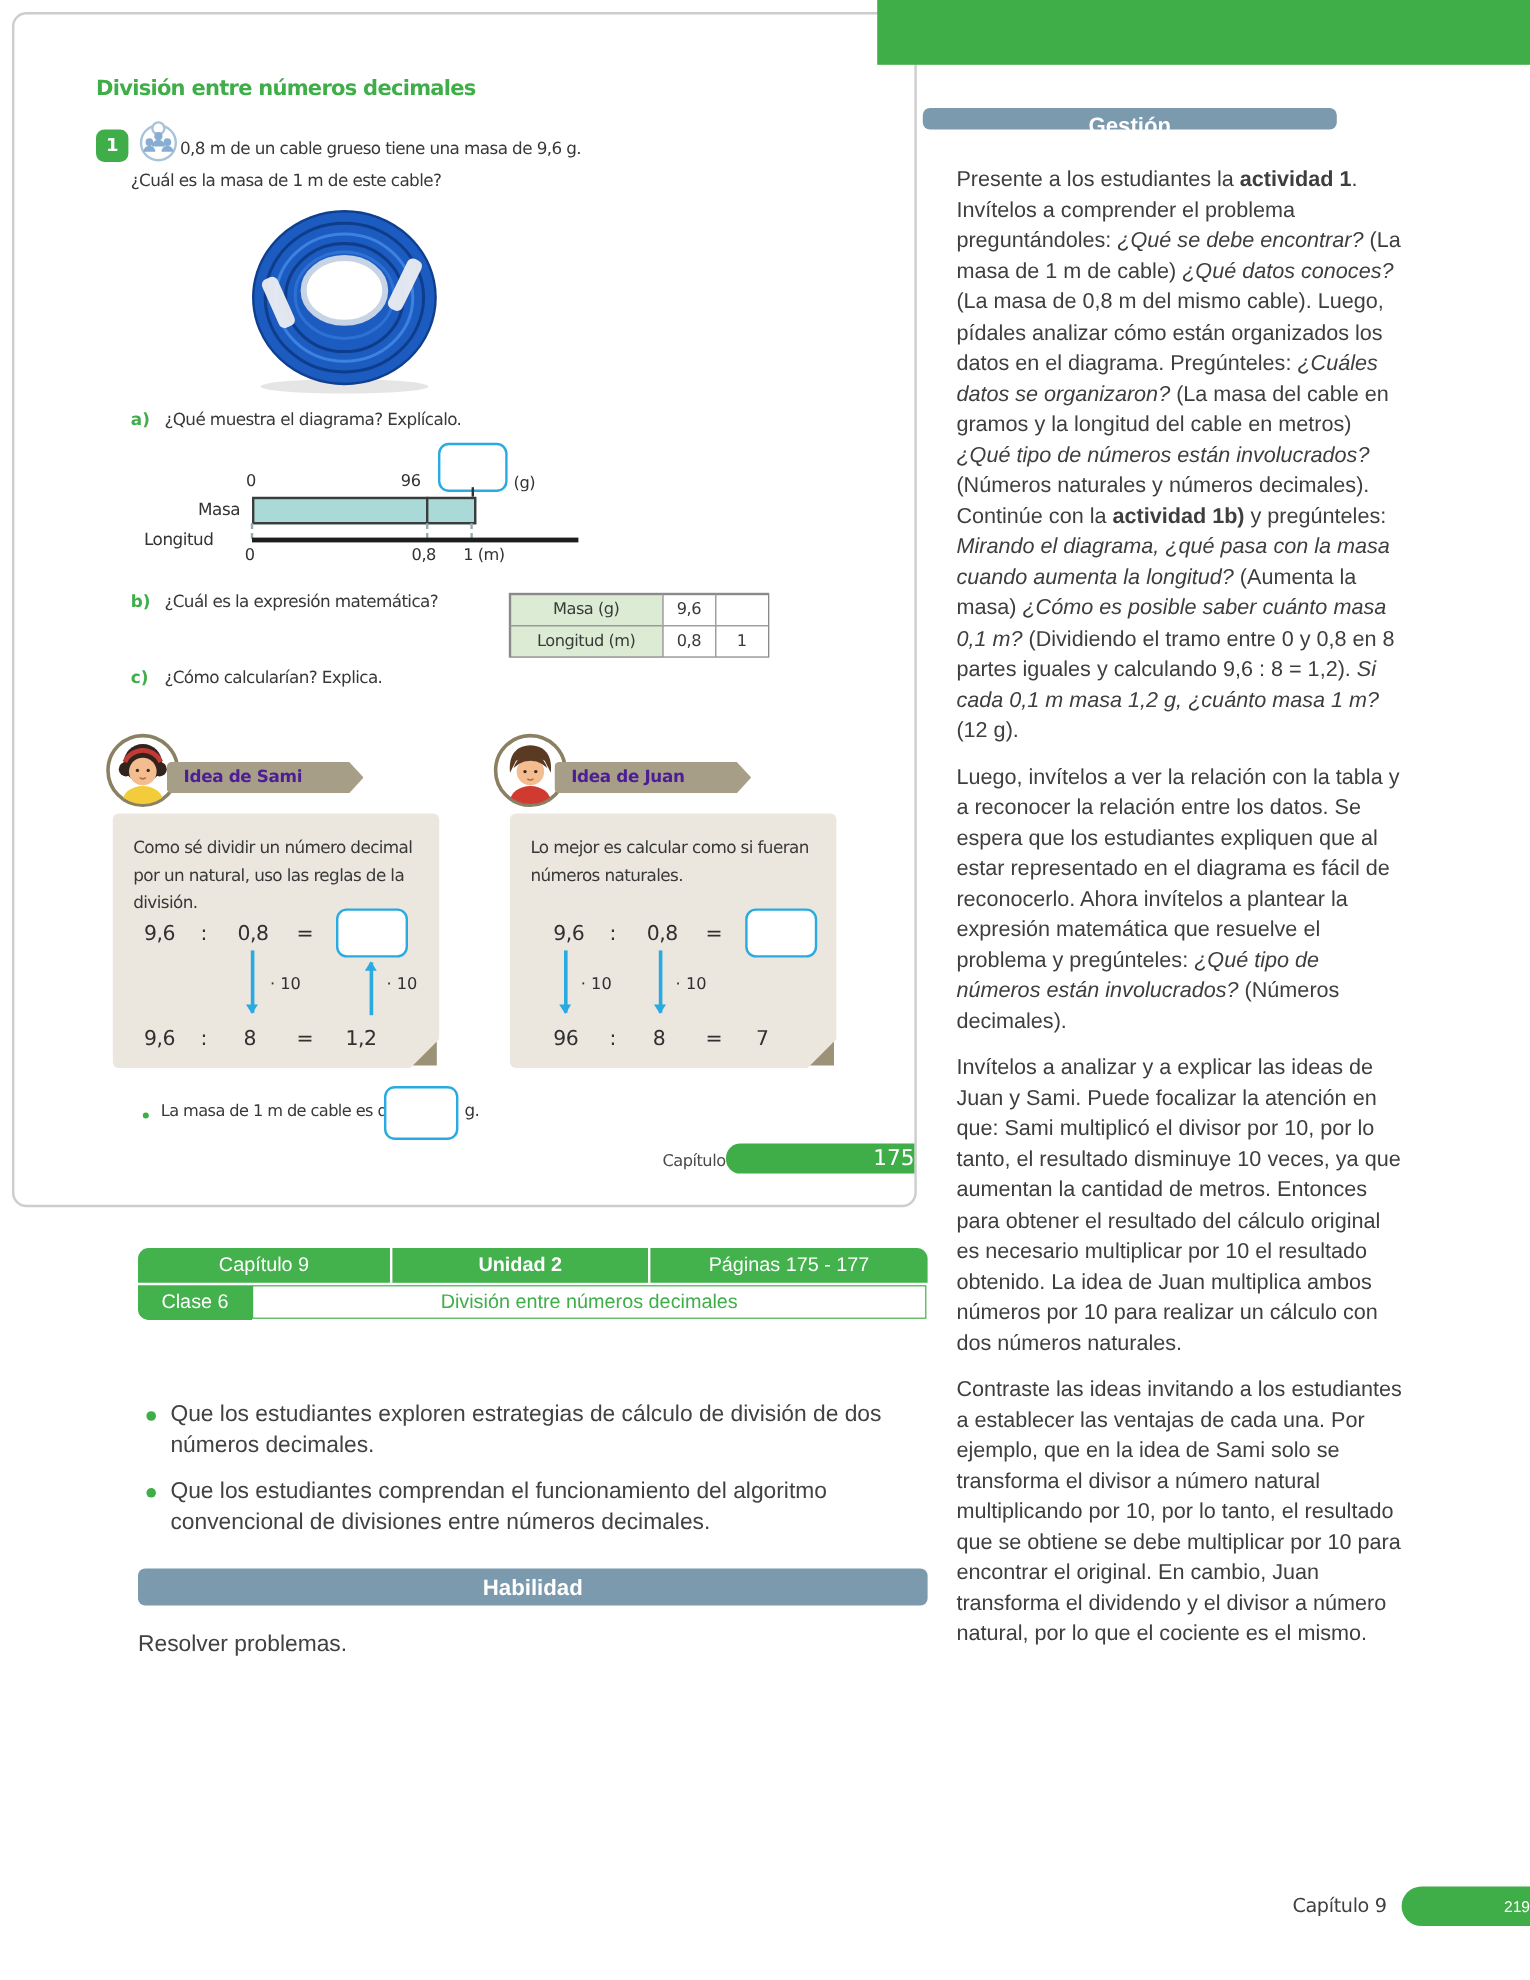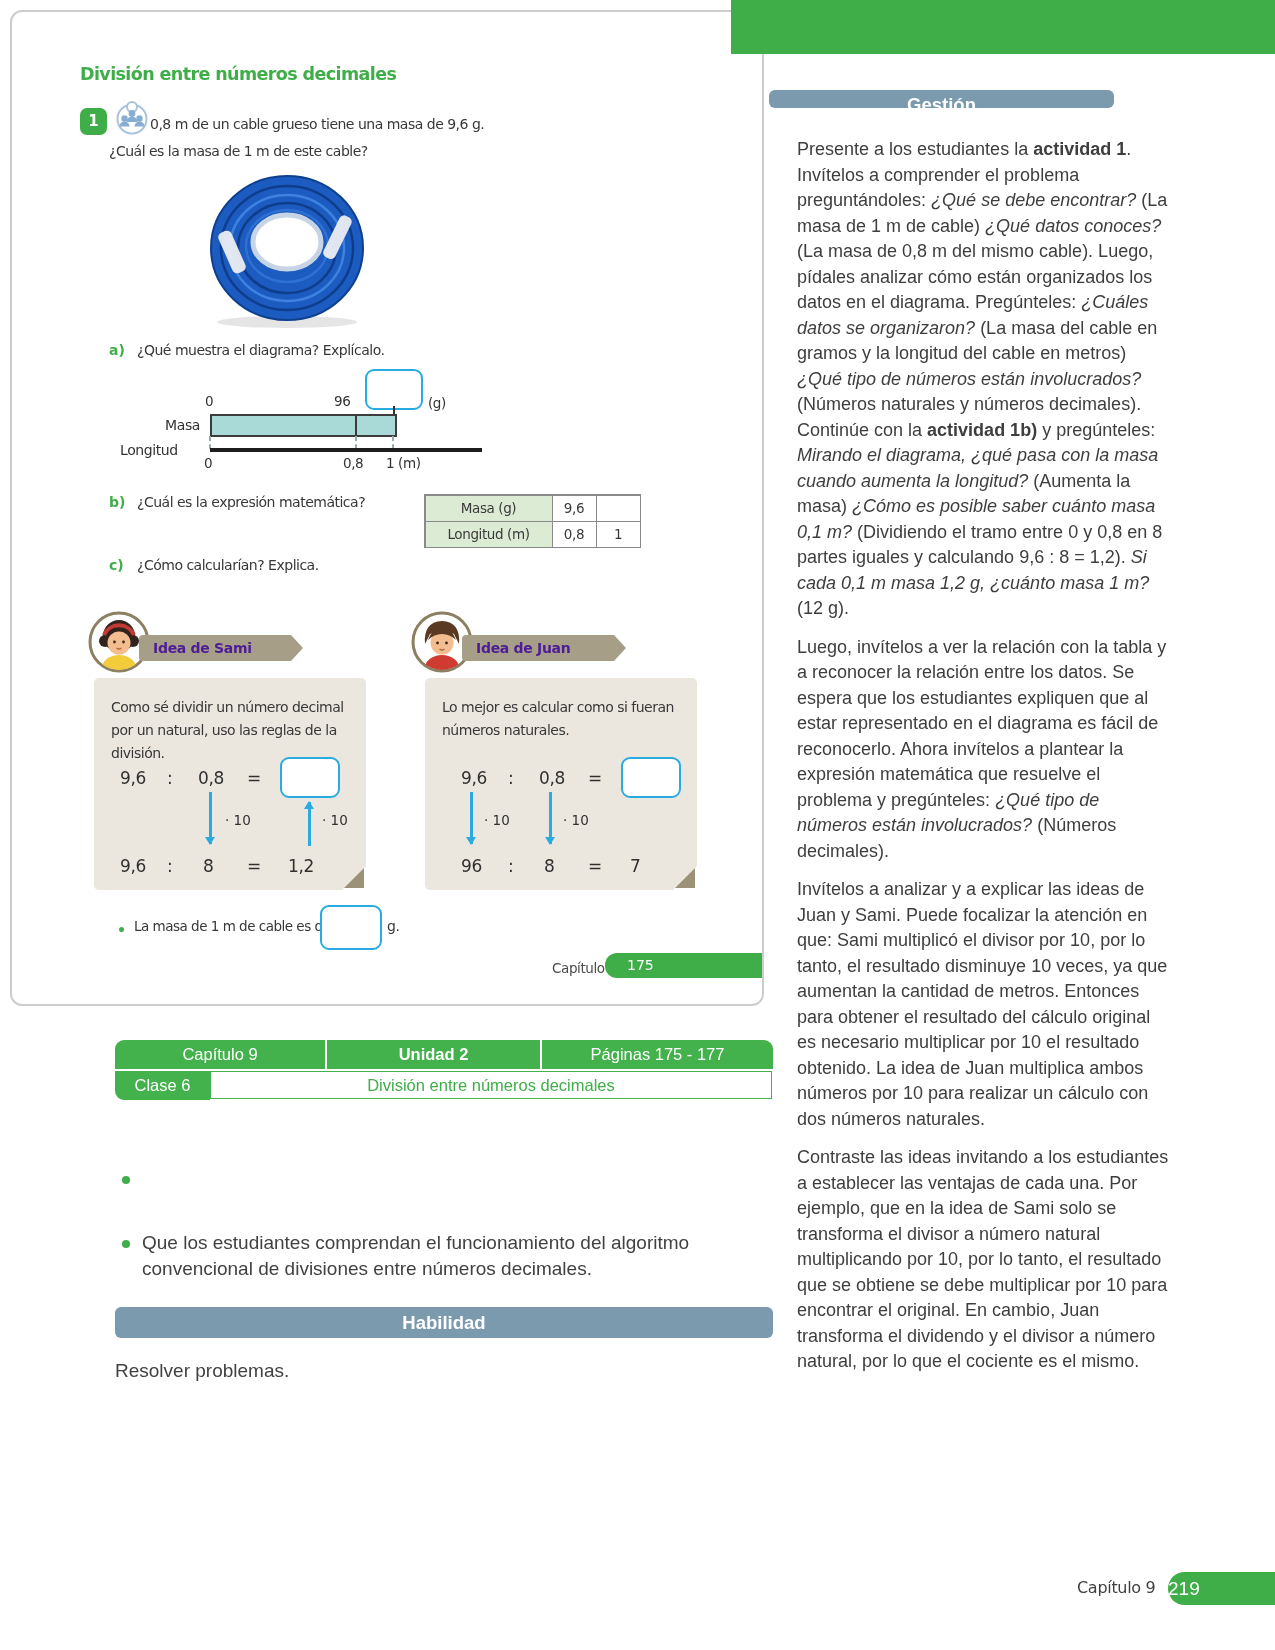"175" .stpill { font-size: 14px -> 18px; text-align: none -> right }
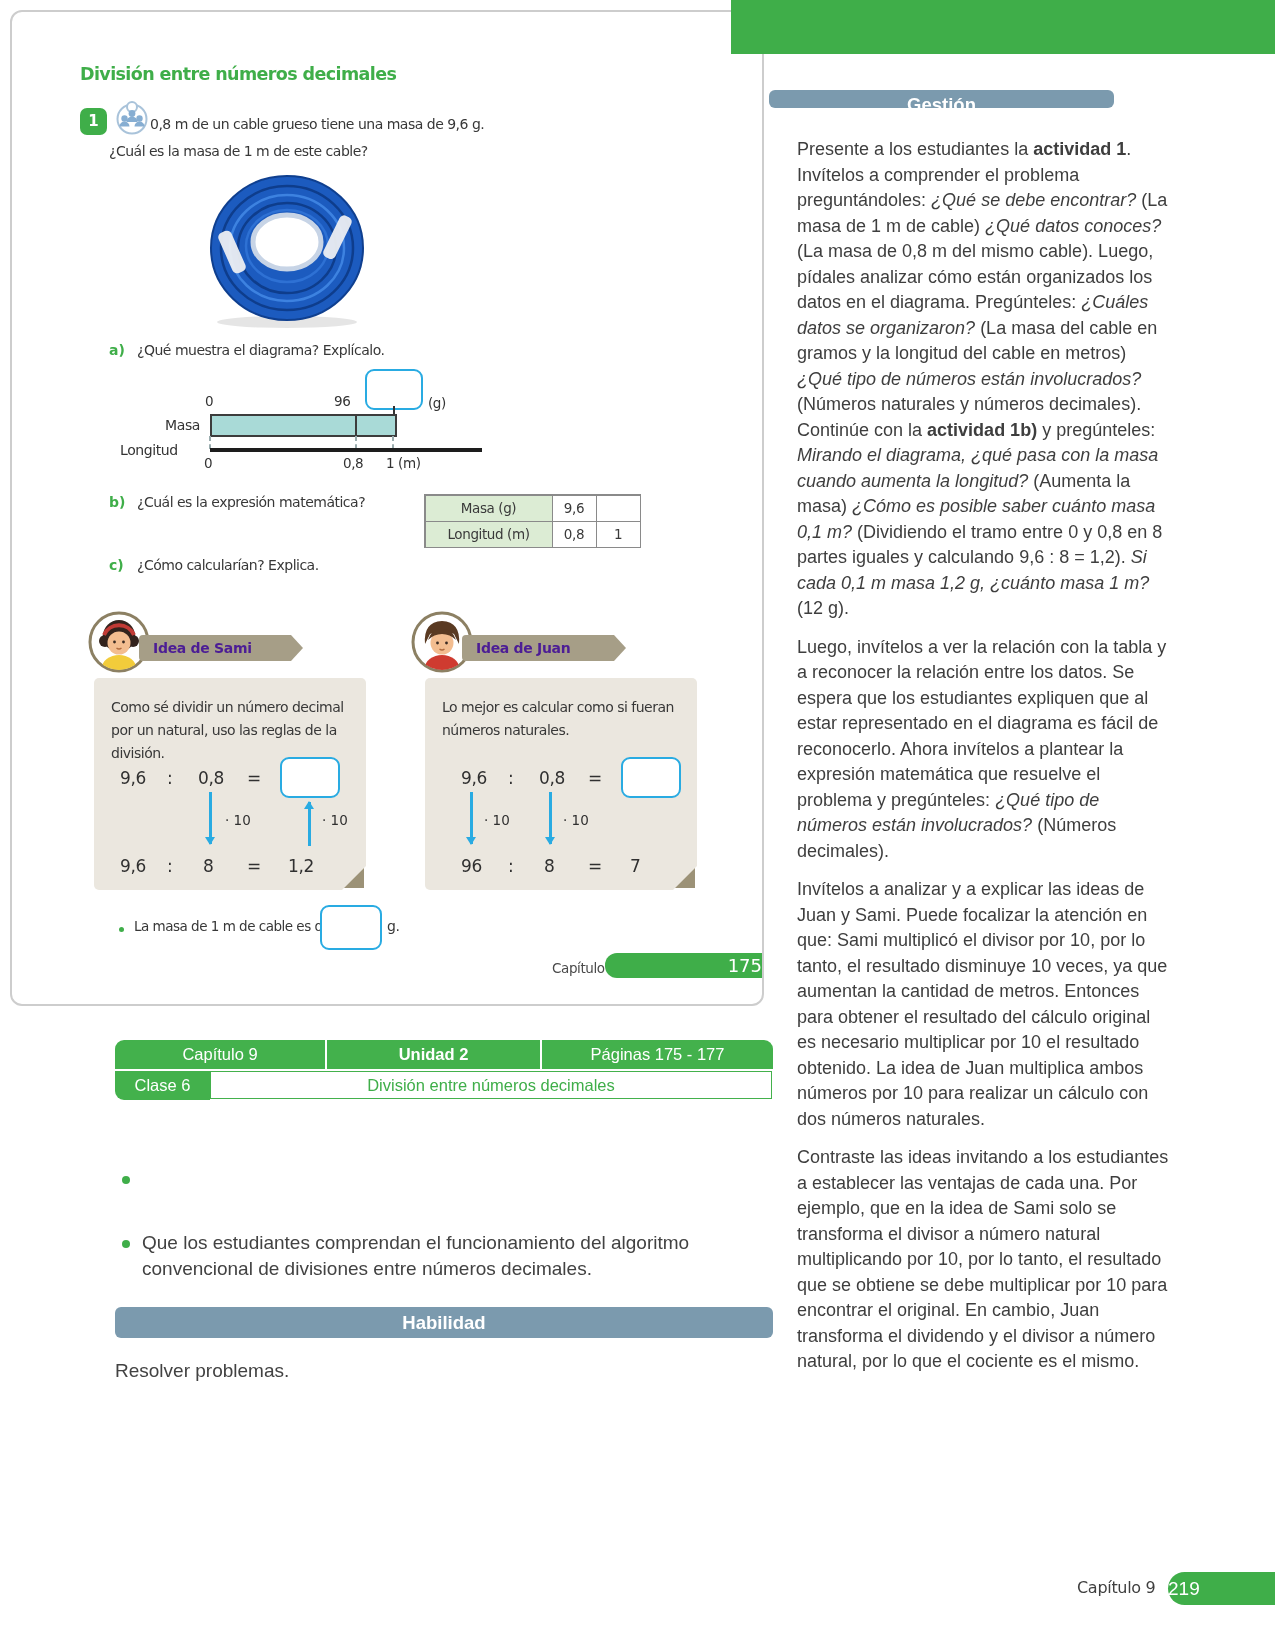"Que los estudiantes exploren estrategias" span.bullet-text { html: none -> <span>Que los estudiantes exploren estrategias de cálculo de división de dos números decimales.</span> }
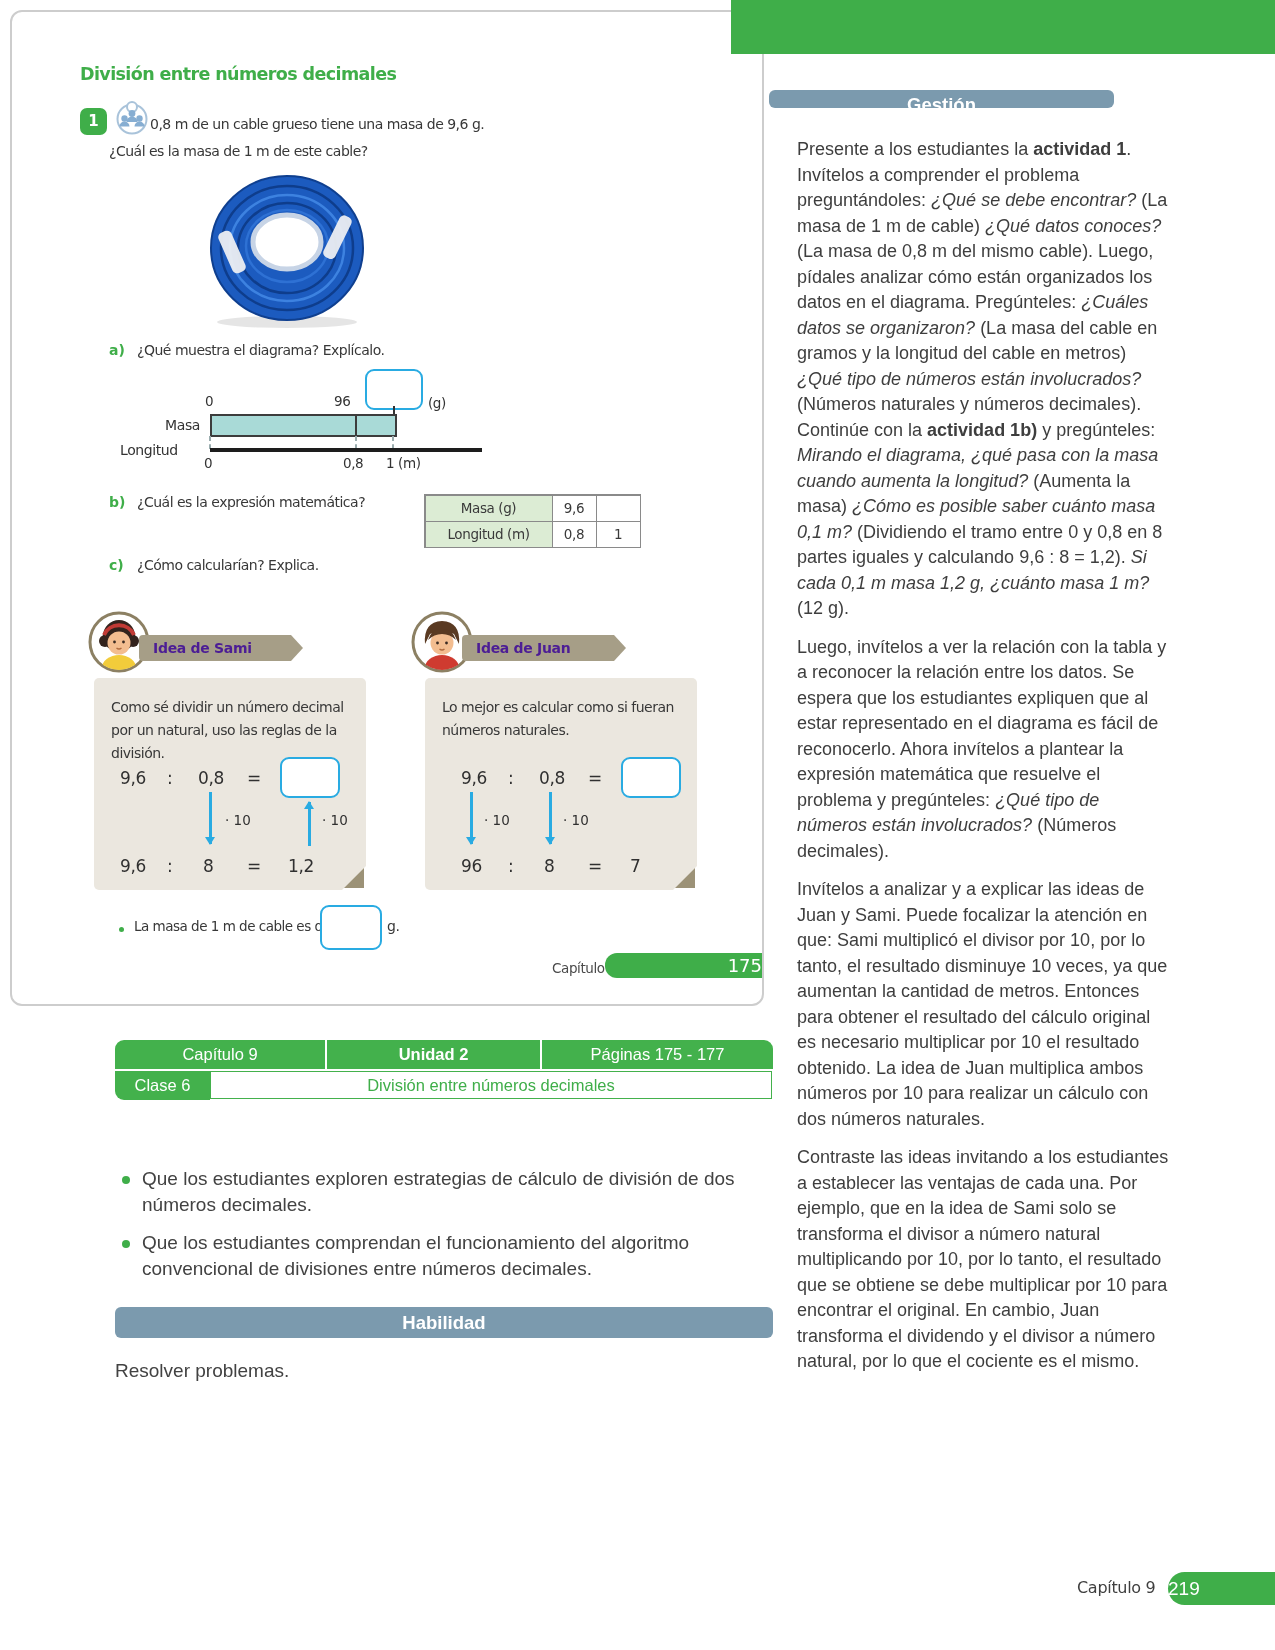"219" .footpill { font-size: 19px -> 13px; text-align: left -> right }
